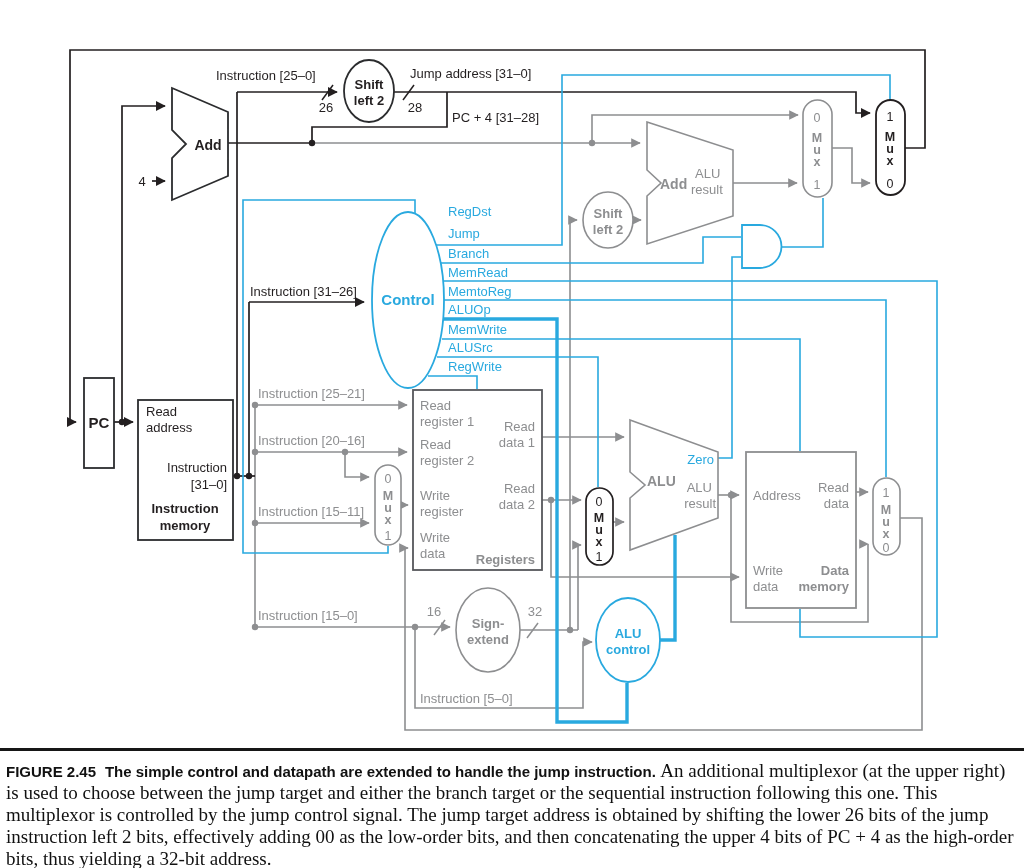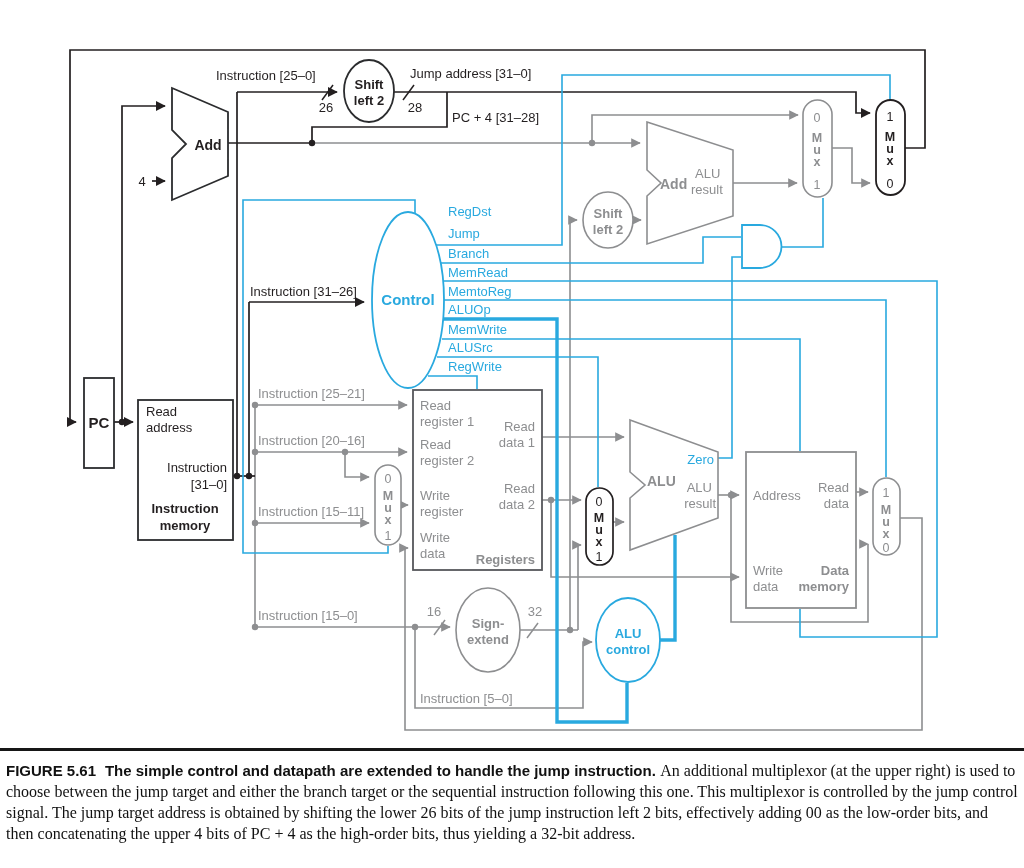"FIGURE 5.61" span.cap-fig { text: 5.61 -> 2.45 }
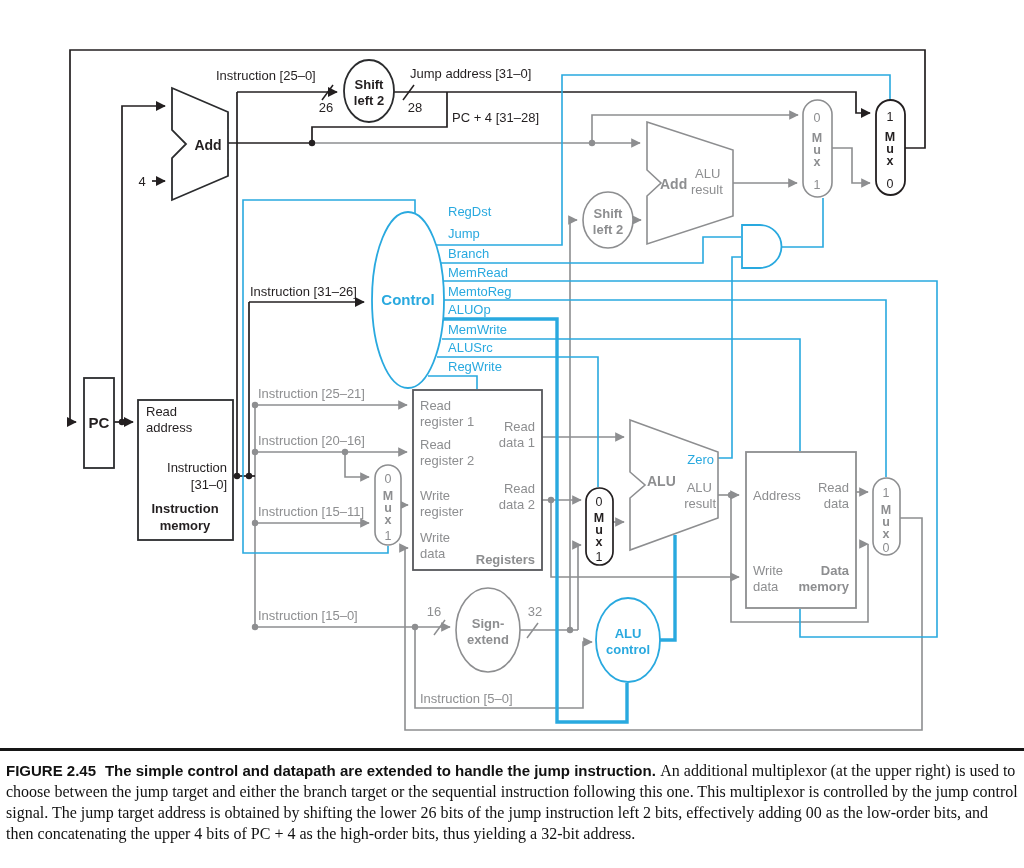"An additional multiplexor (at the" .cap-body { font-size: 16px -> 19px }
